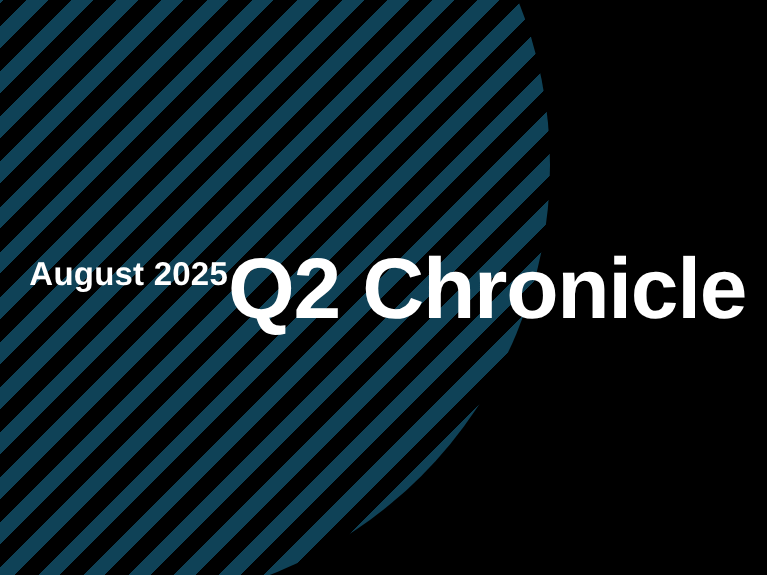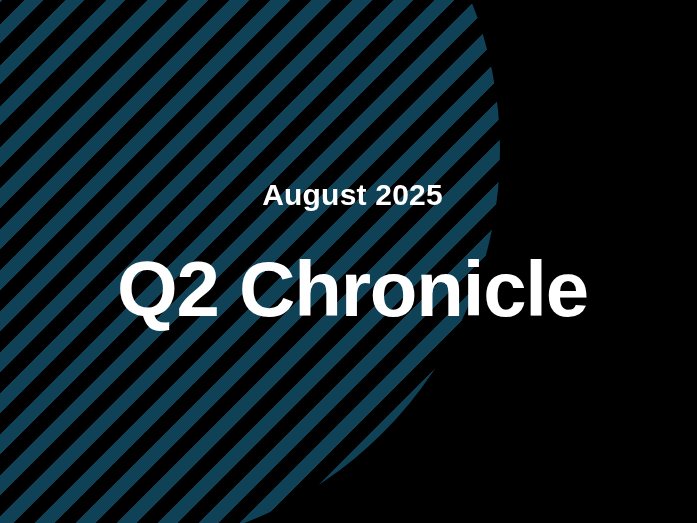"August 2025" .text-block { flex-direction: column -> row }
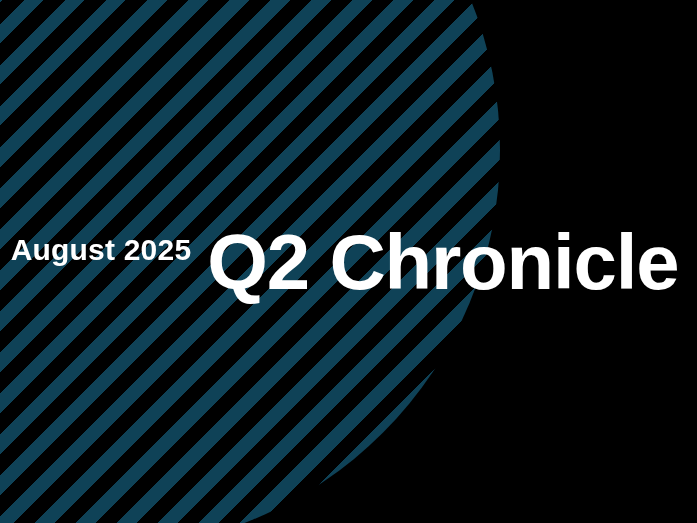"Q2 Chronicle" .title { margin: 16px -> 0 }
